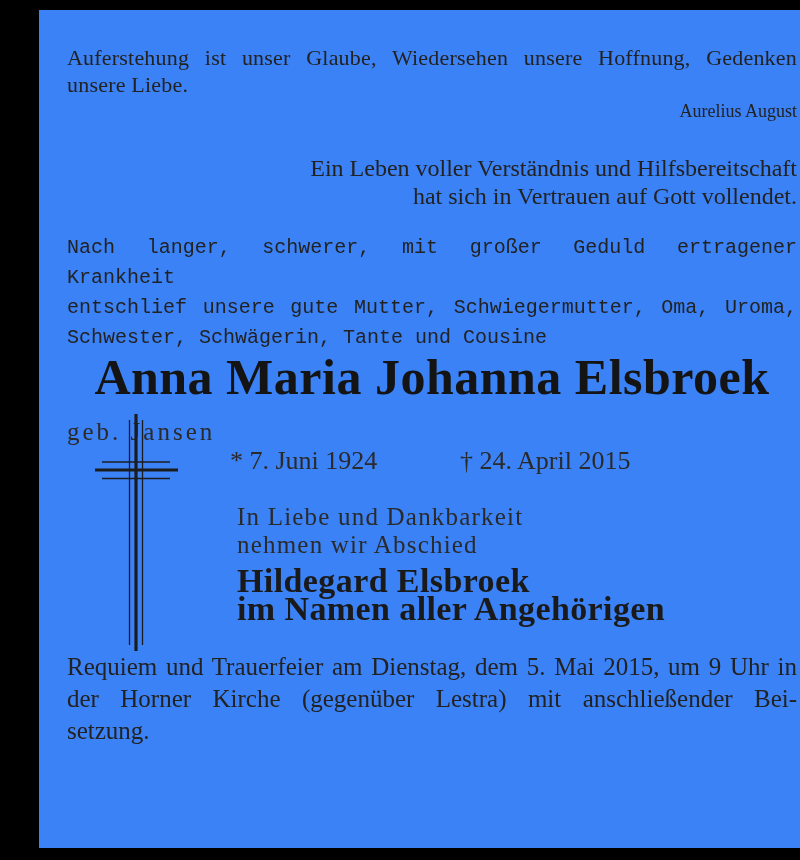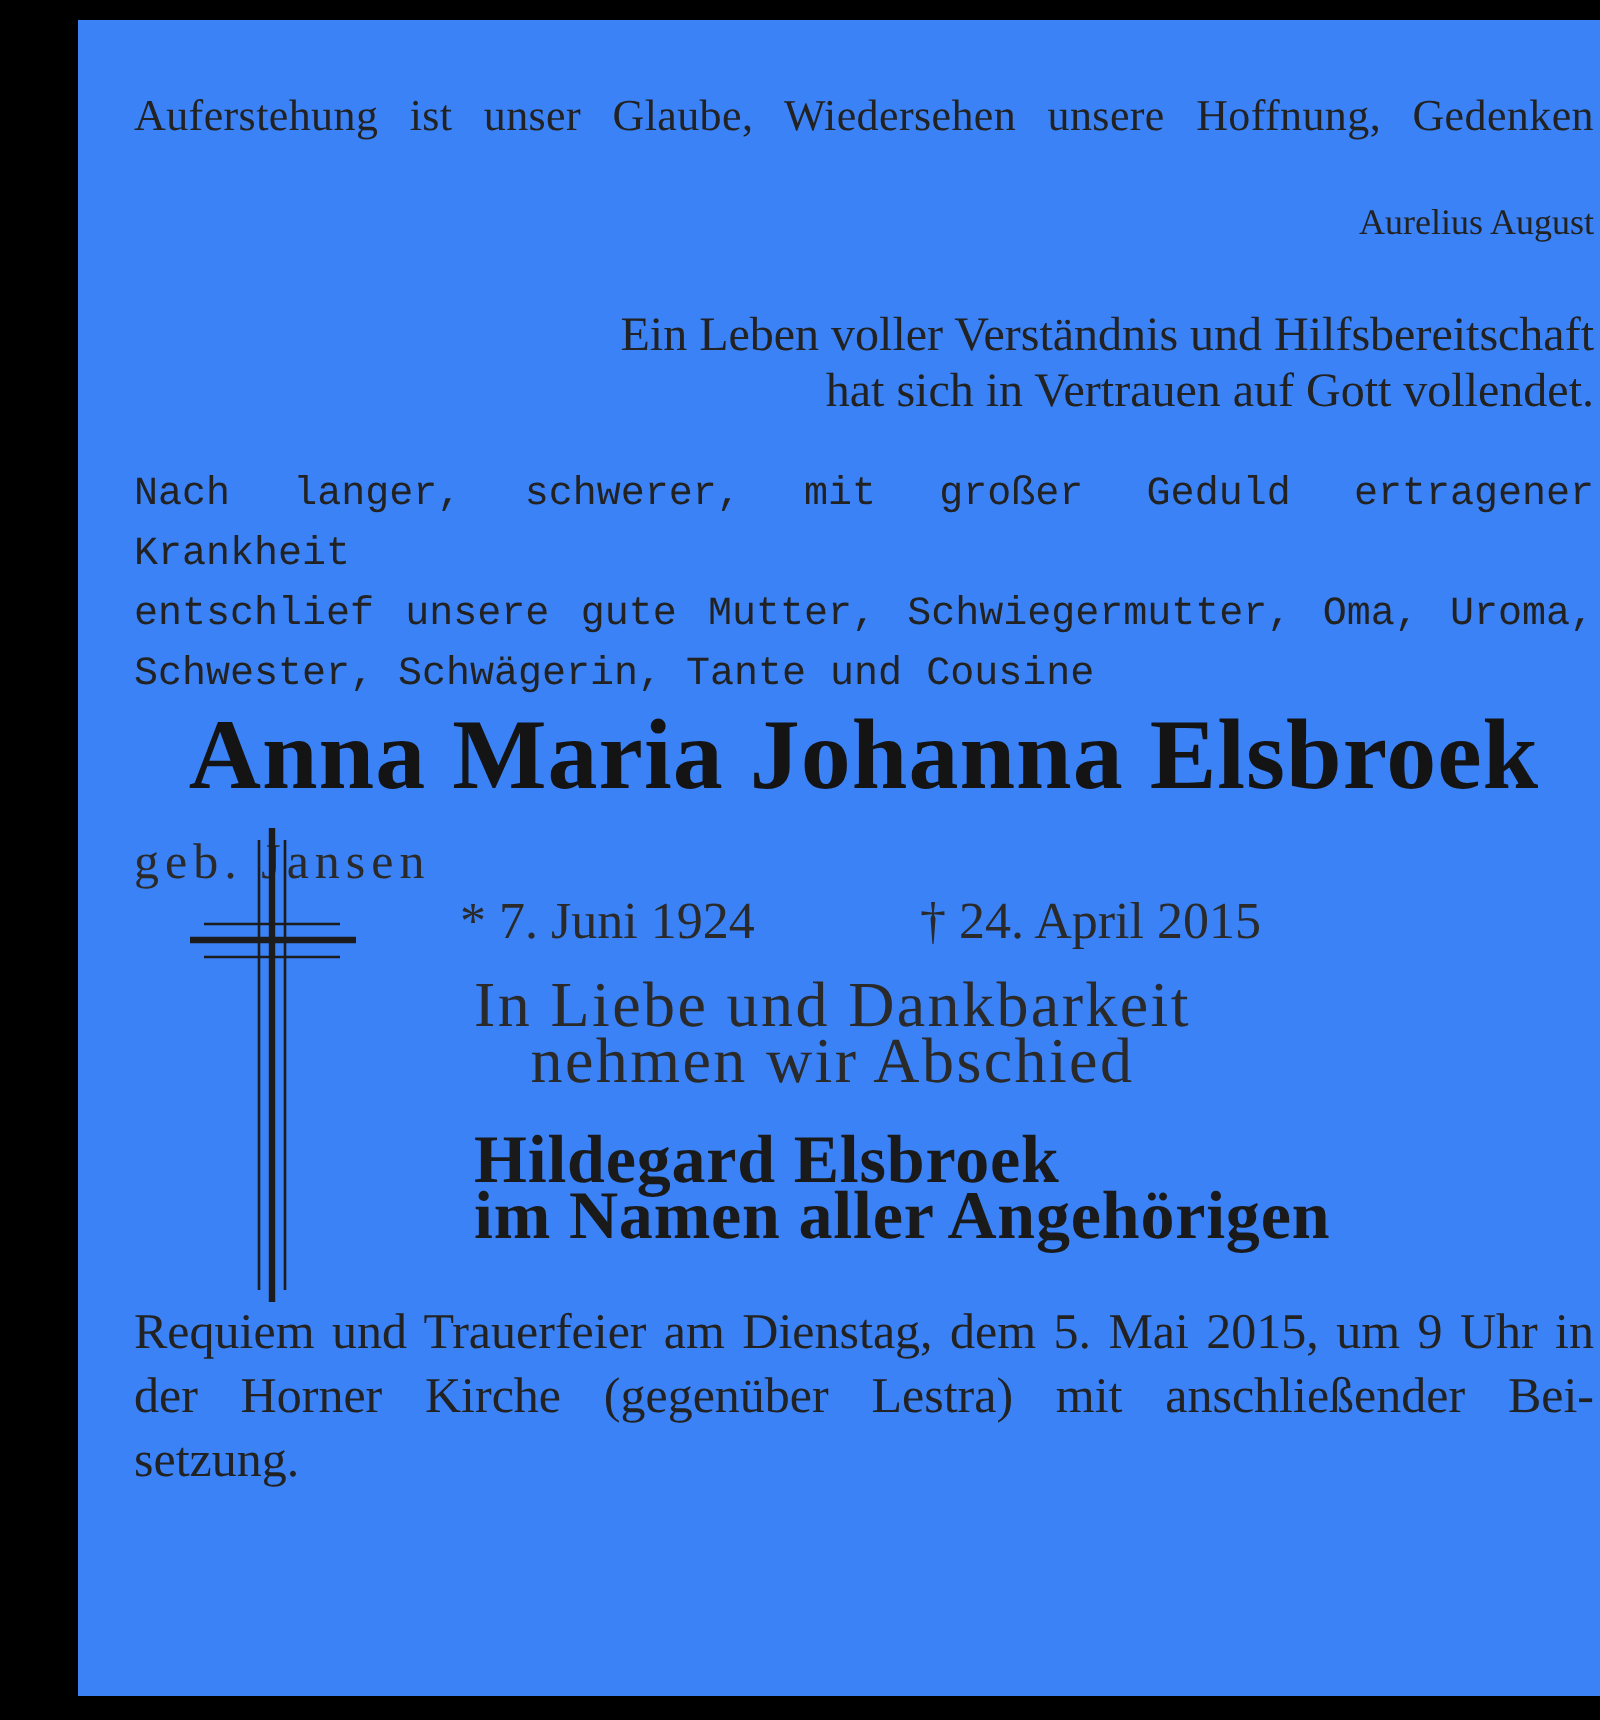"unsere Liebe." div { html: none -> <div>unsere Liebe.</div> }
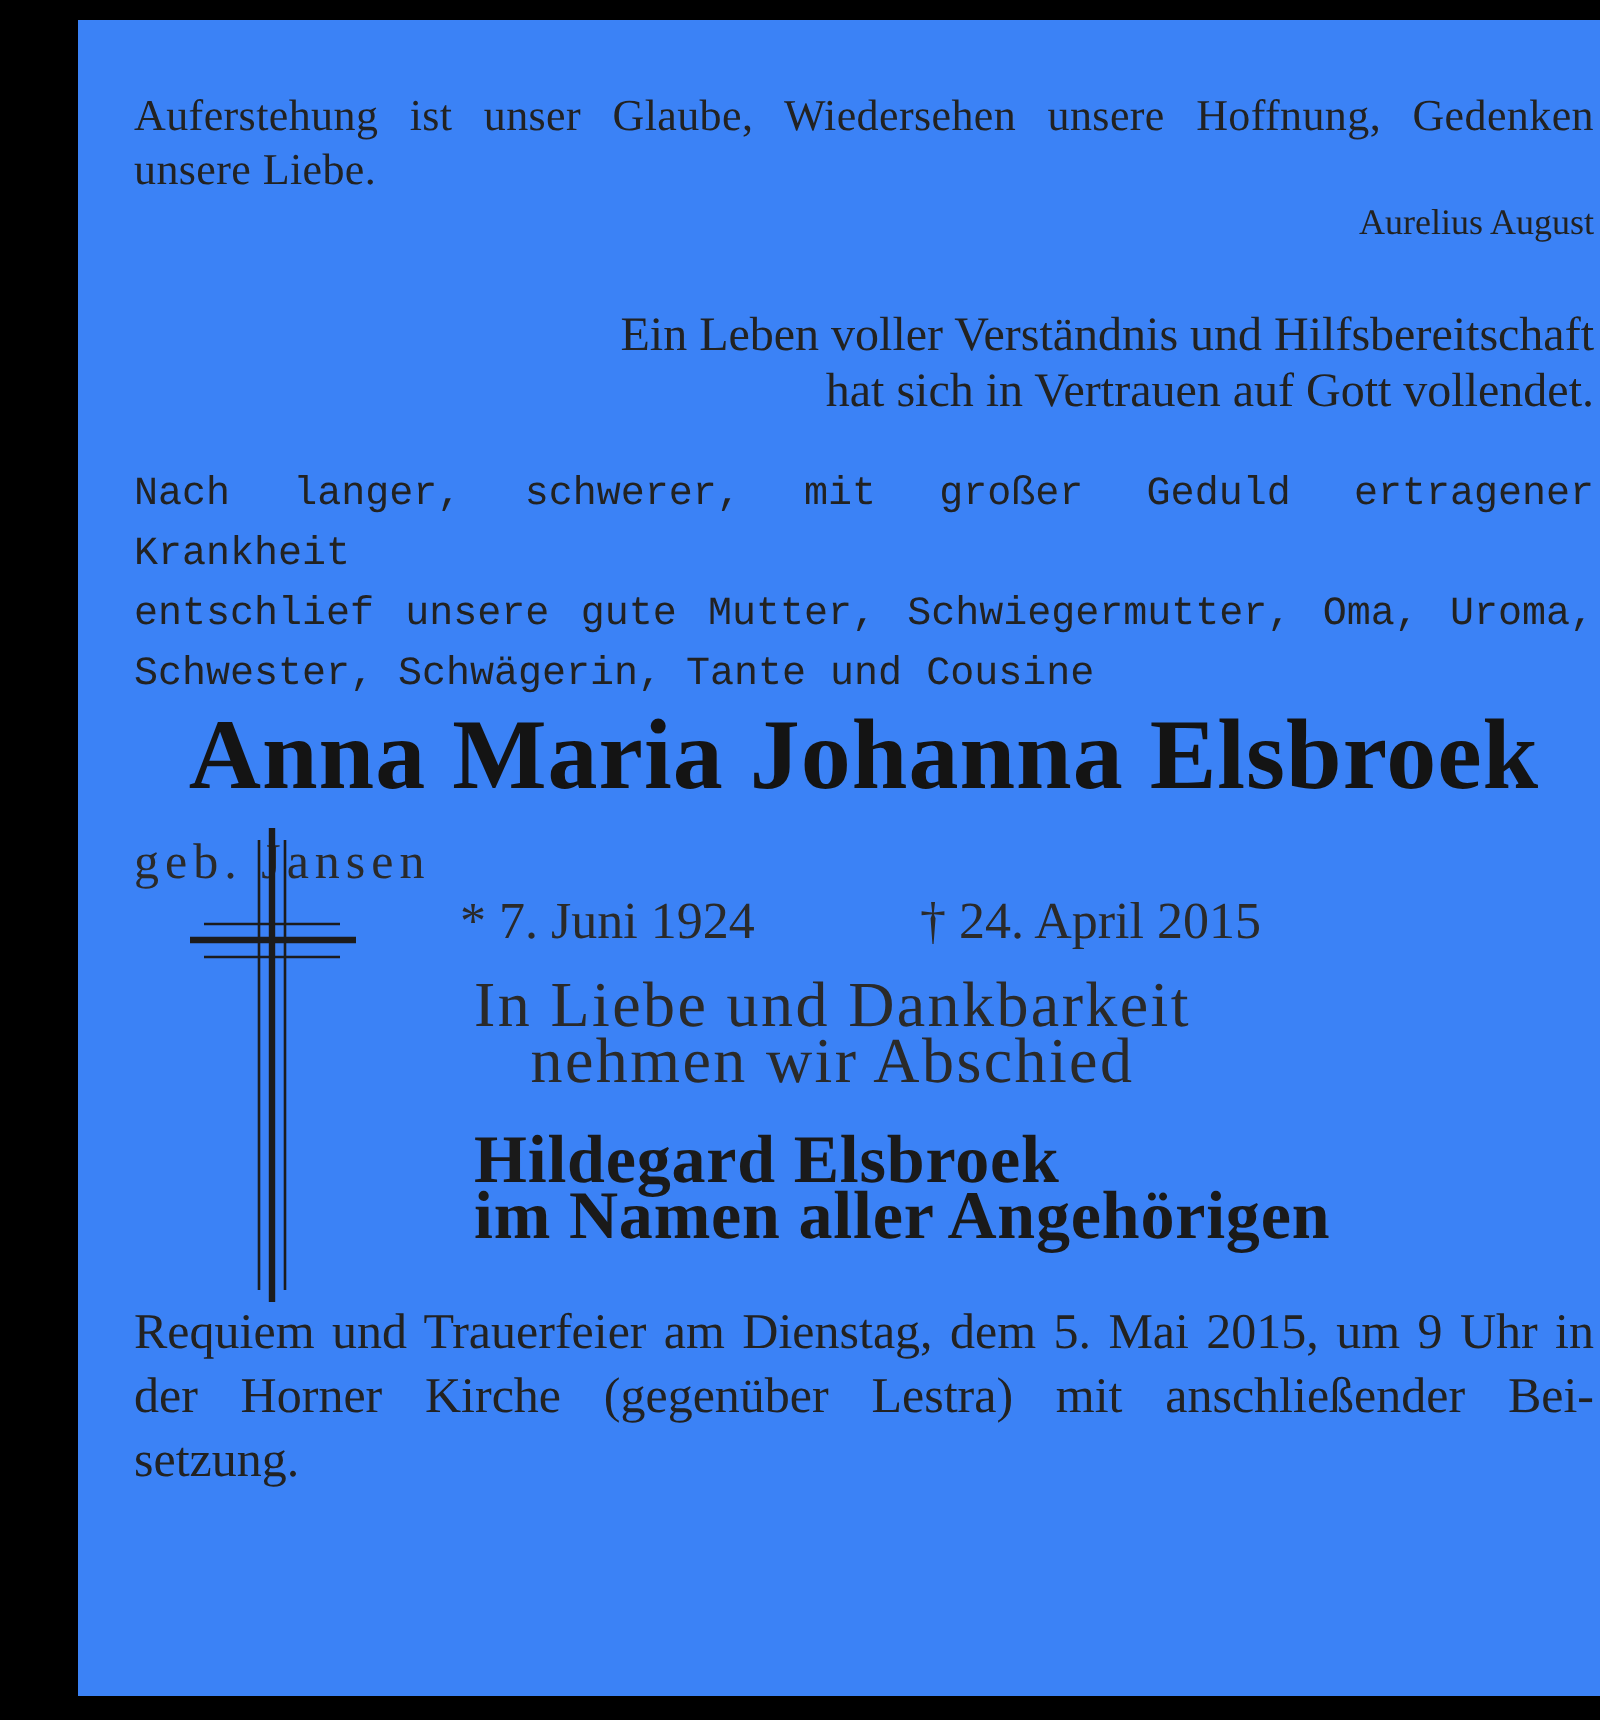"In Liebe und Dankbarkeit" .farewell-block { font-size: 32px -> 25px; text-align: center -> none; top: 488px -> 503px }
